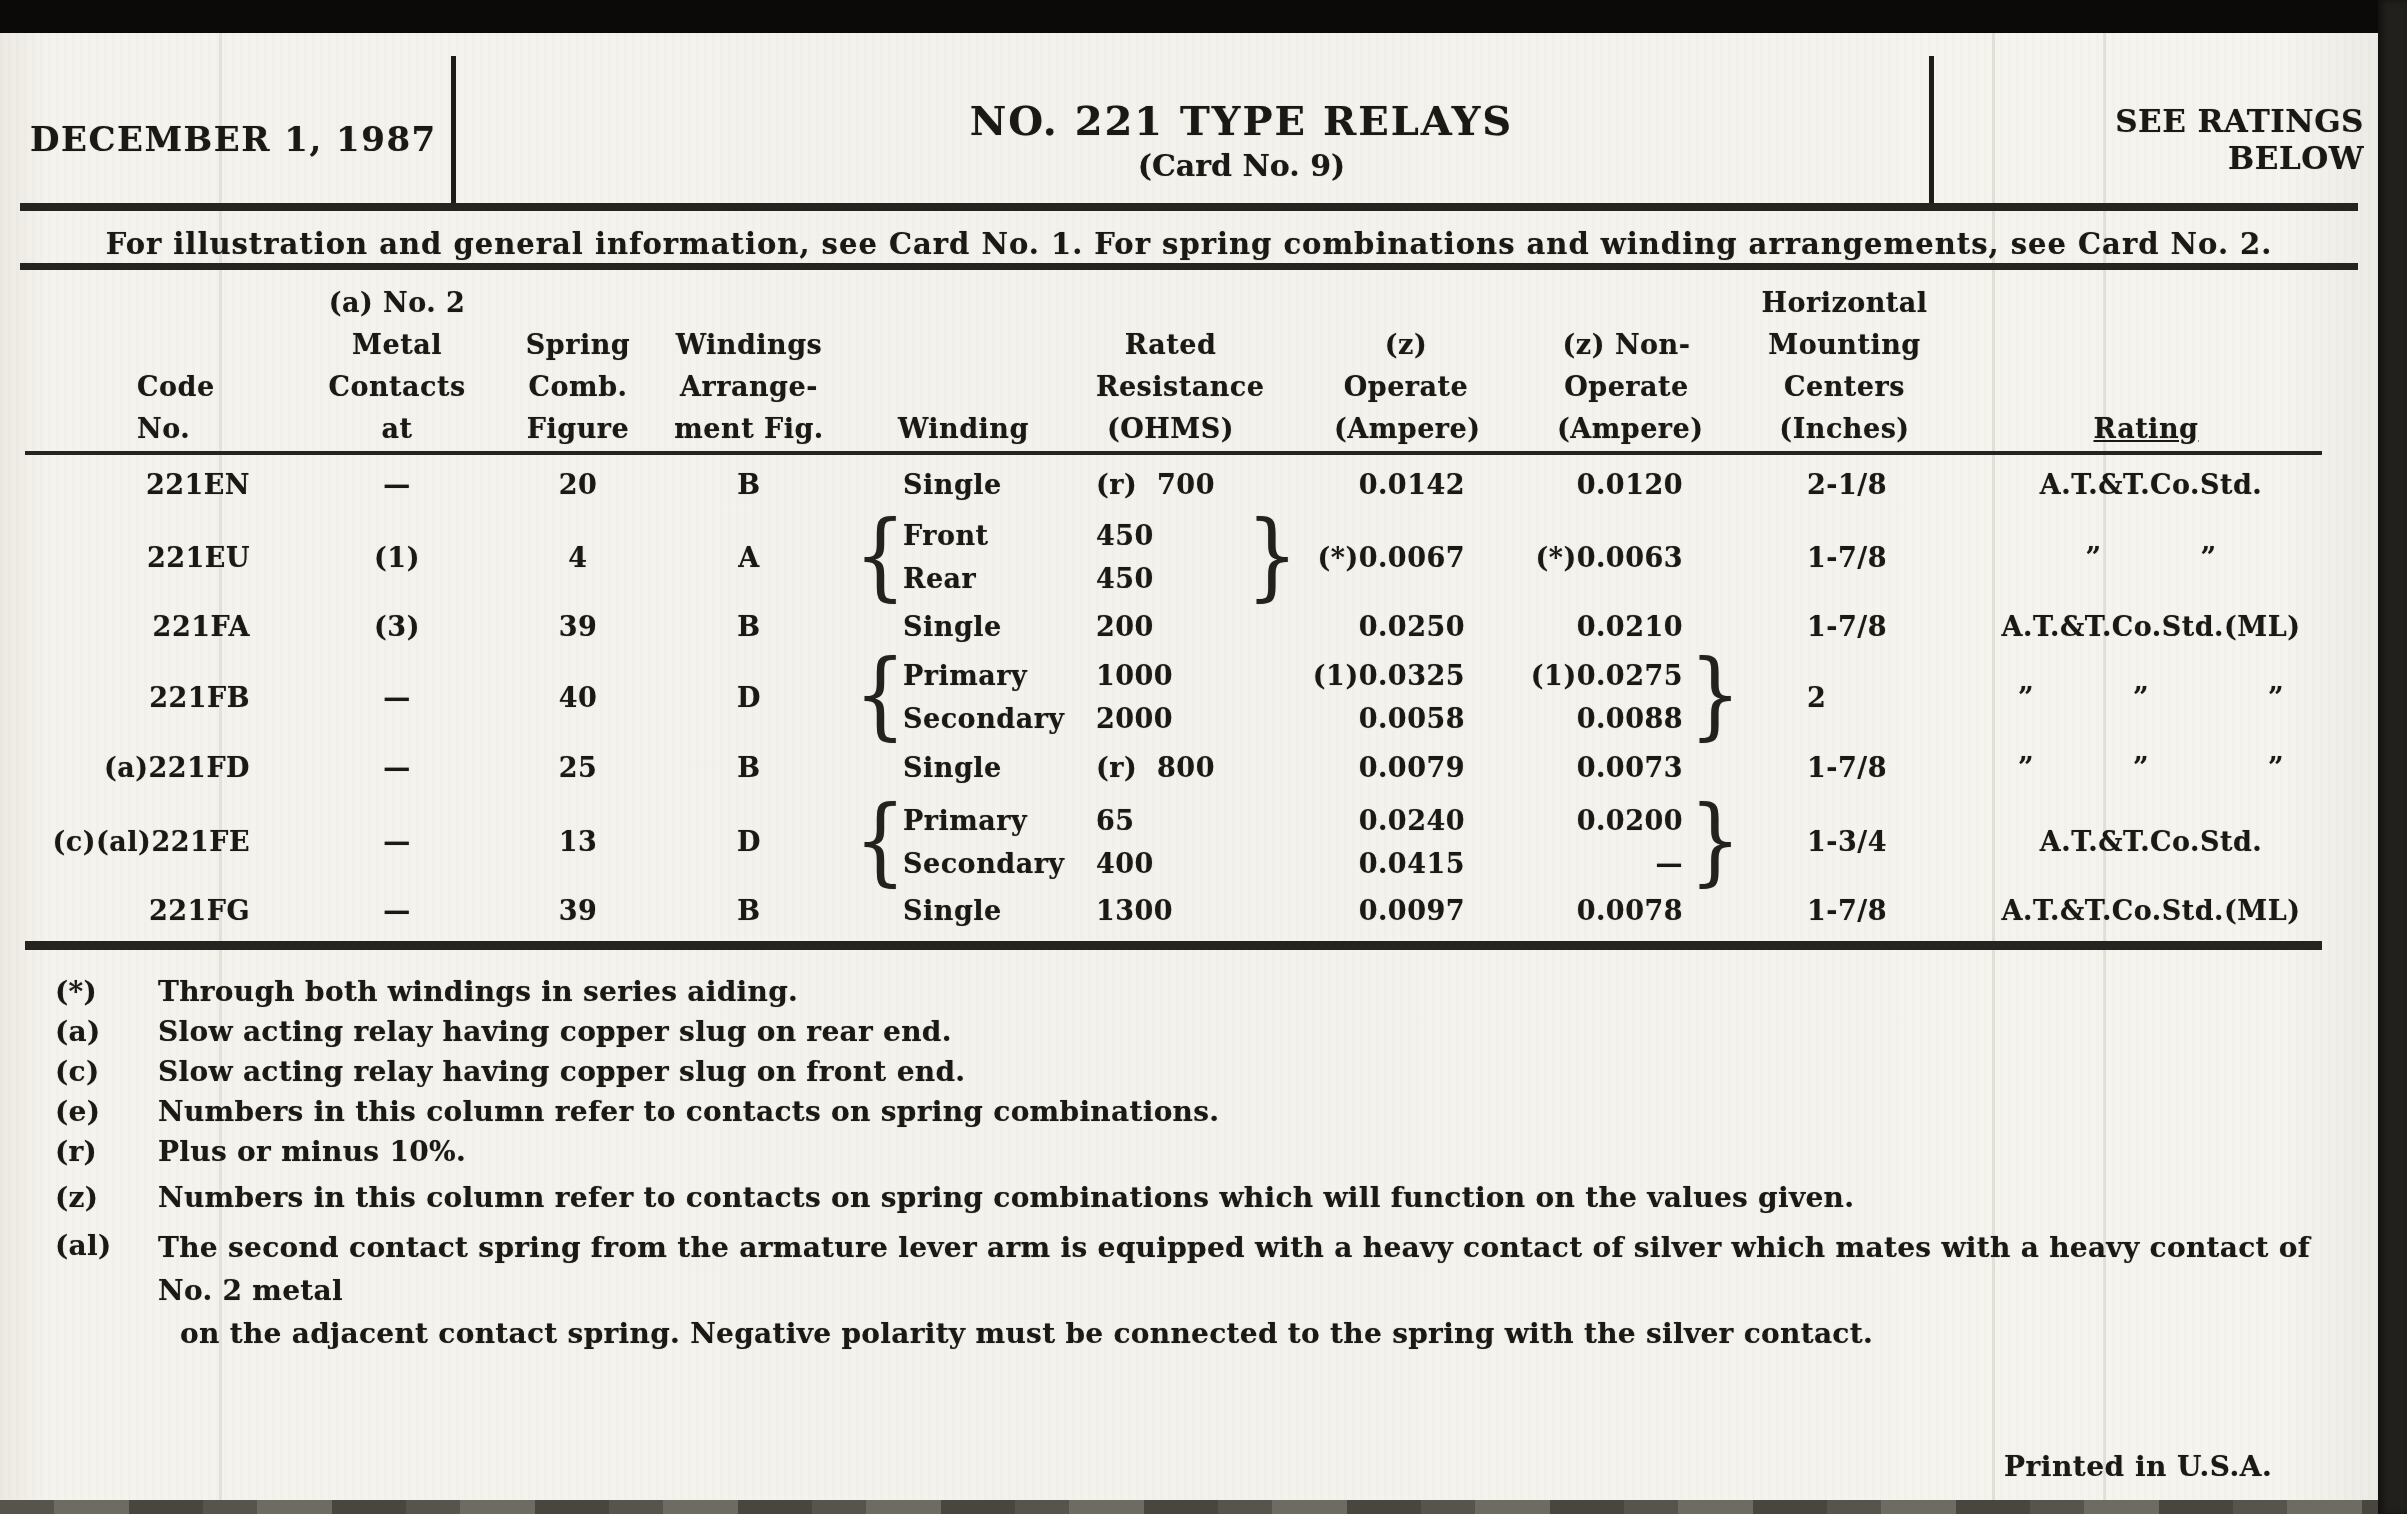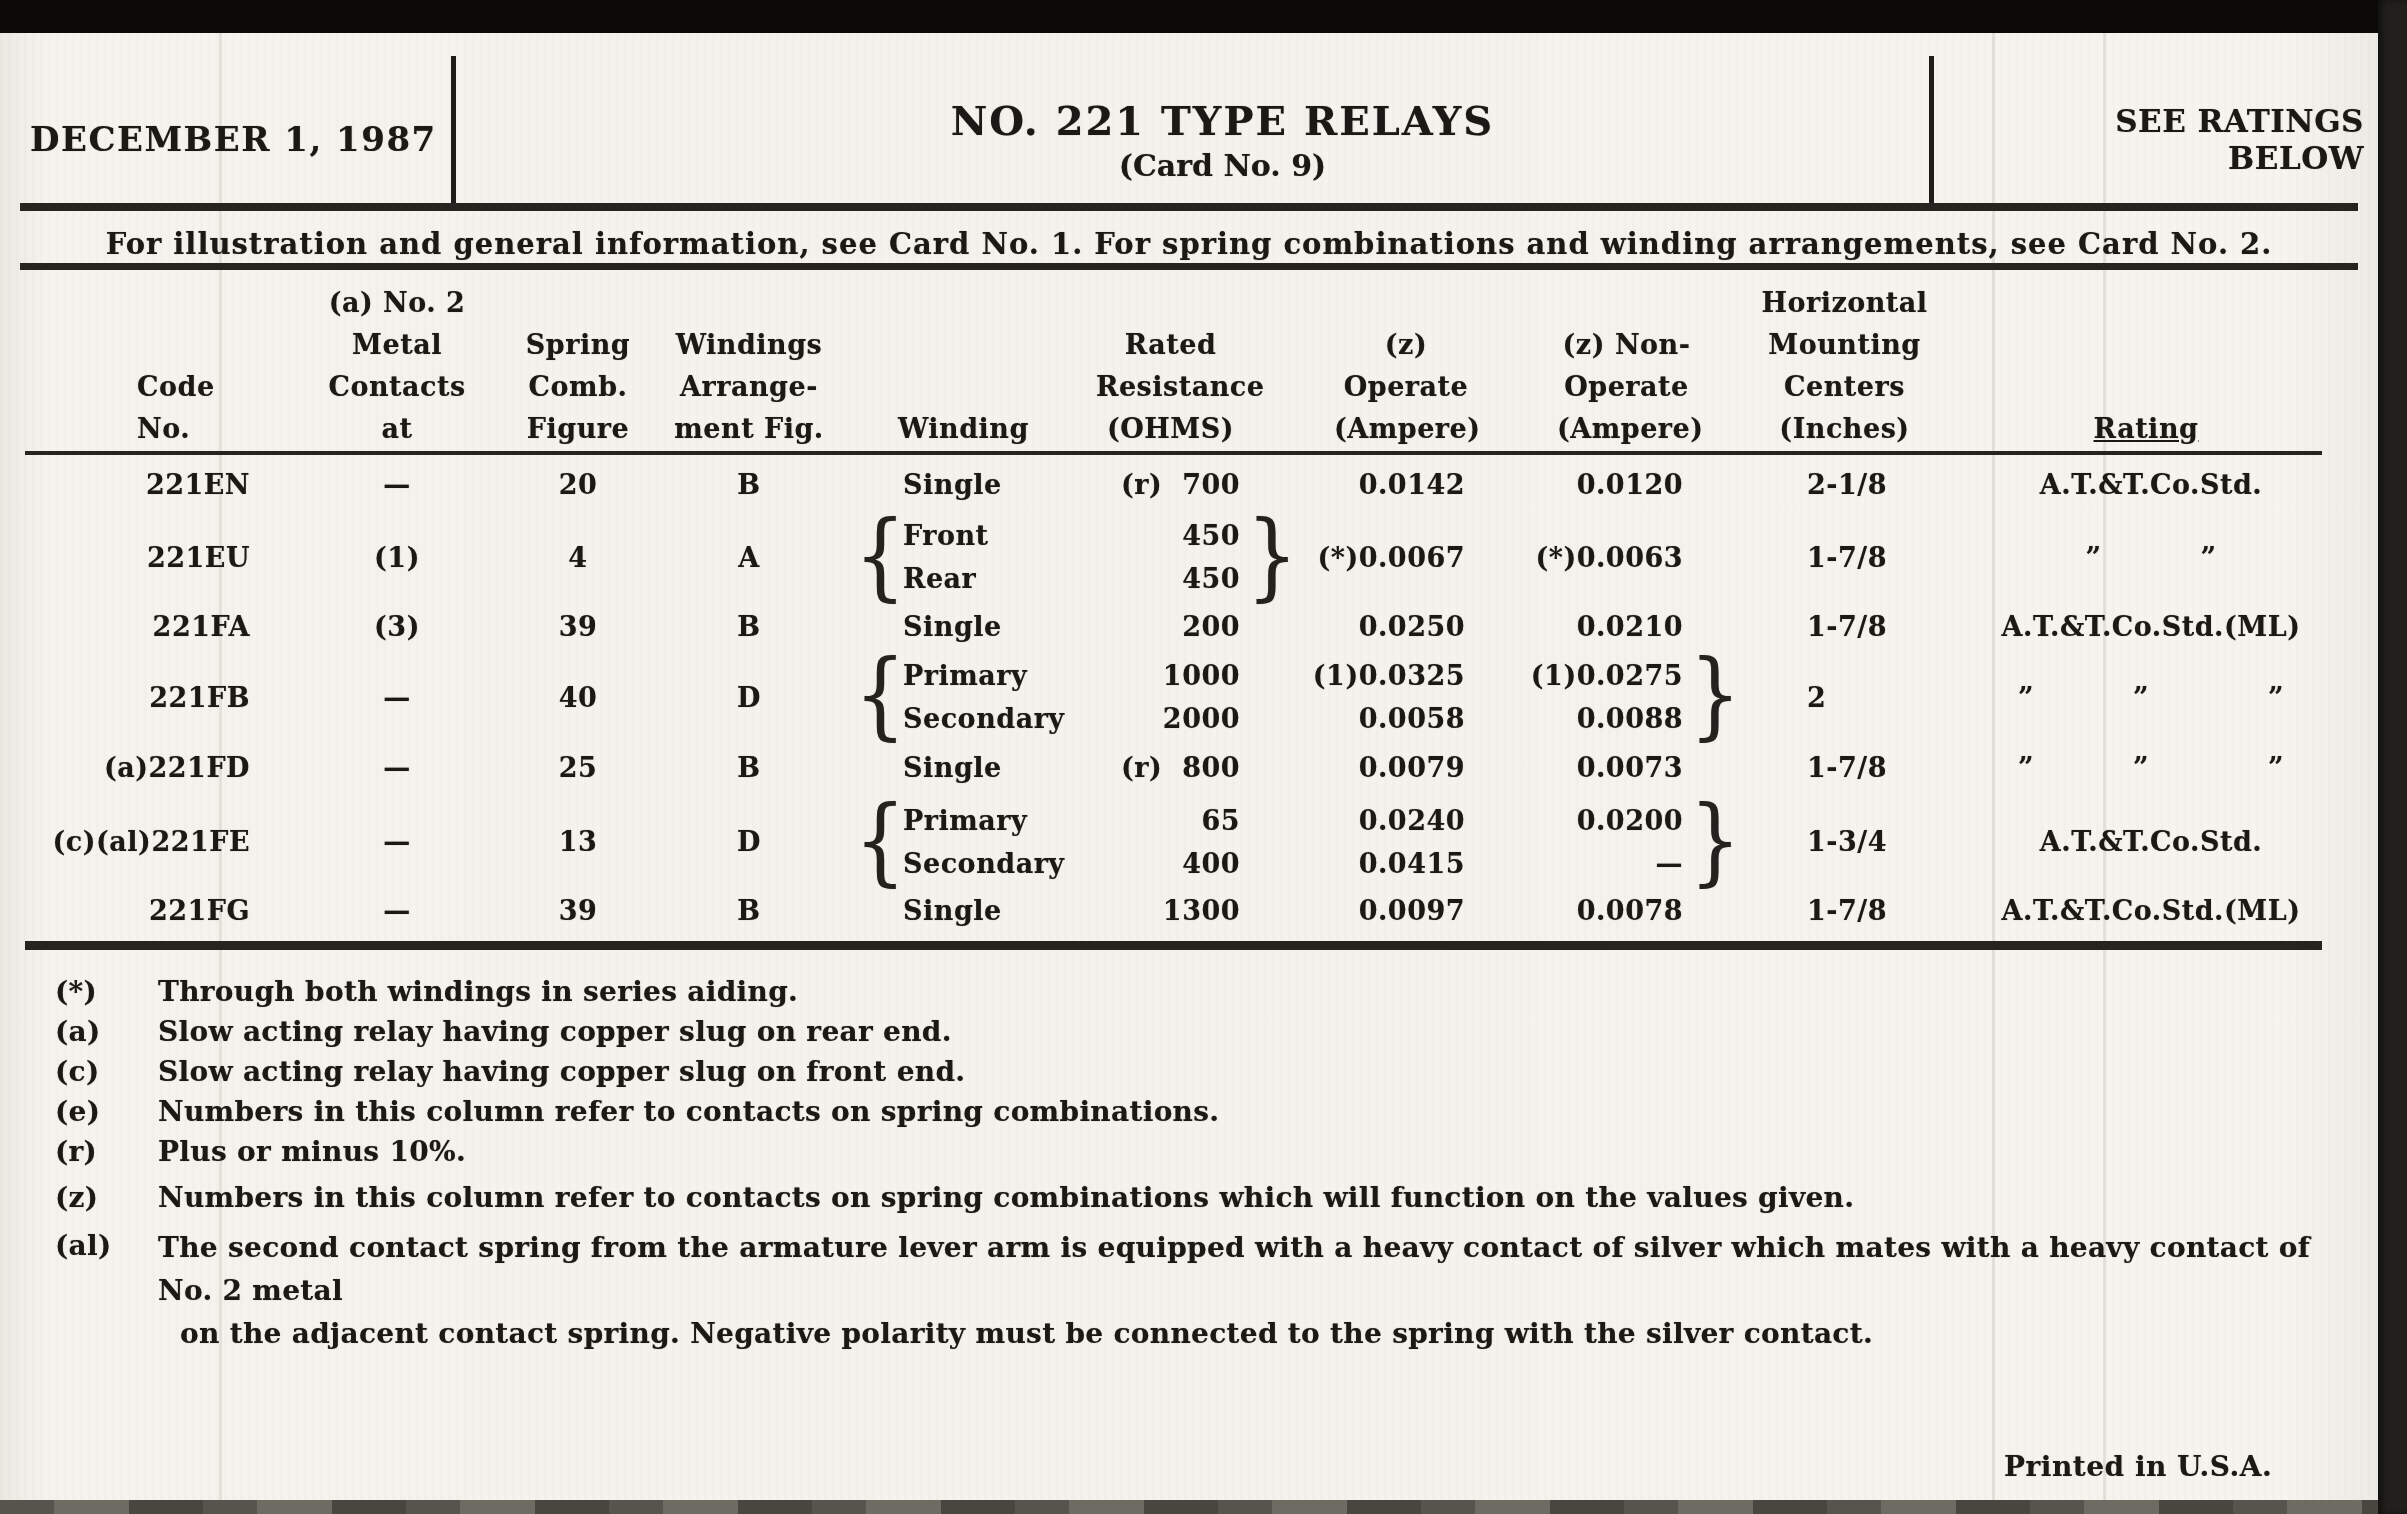"NO. 221 TYPE RELAYS" .titleblock { left: 424px -> 443px }
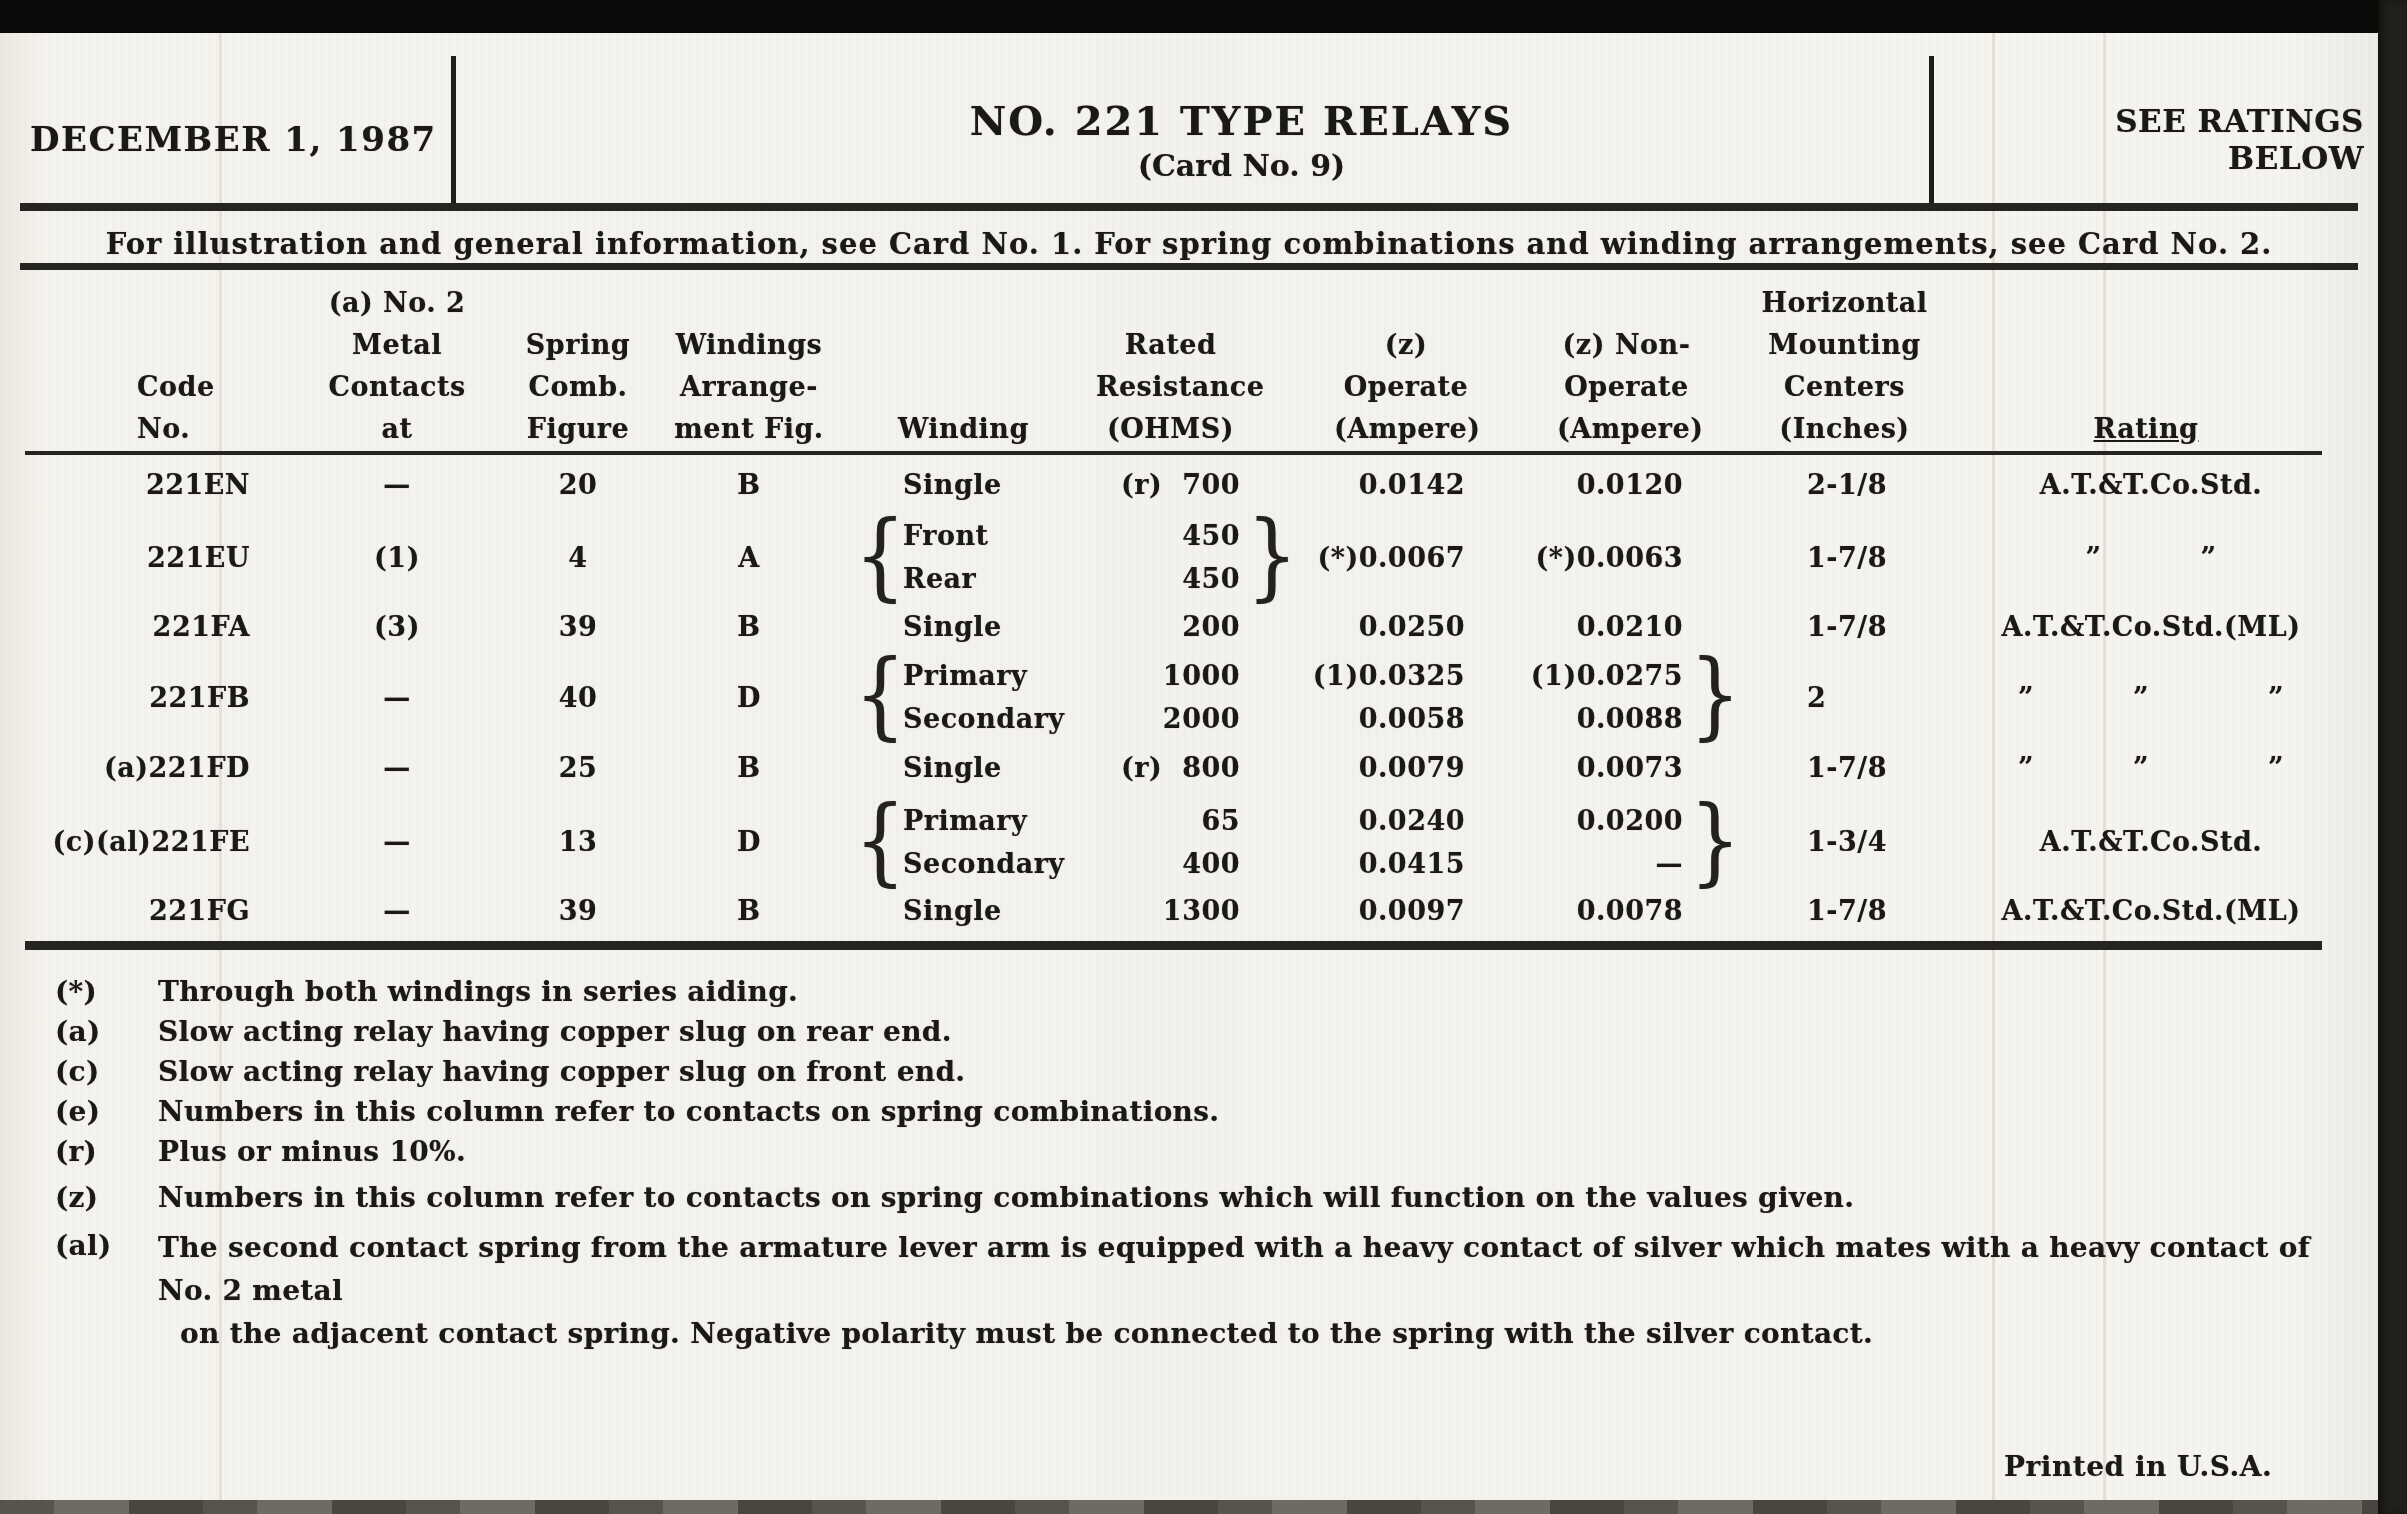"(r) 700" .a-res { text-align: right -> none }
